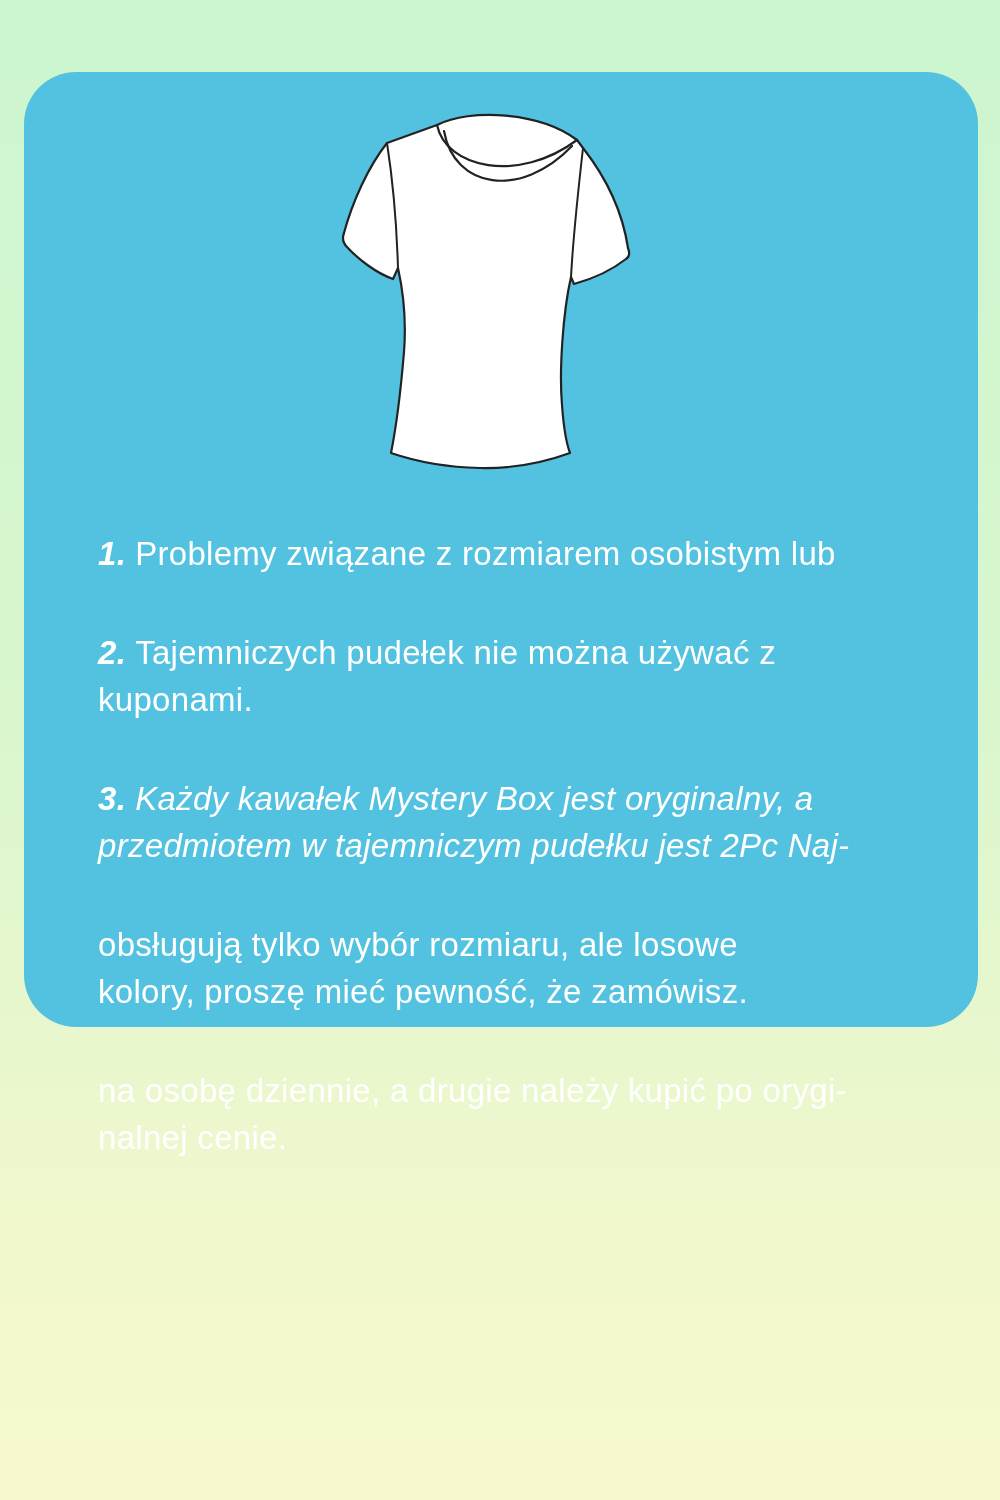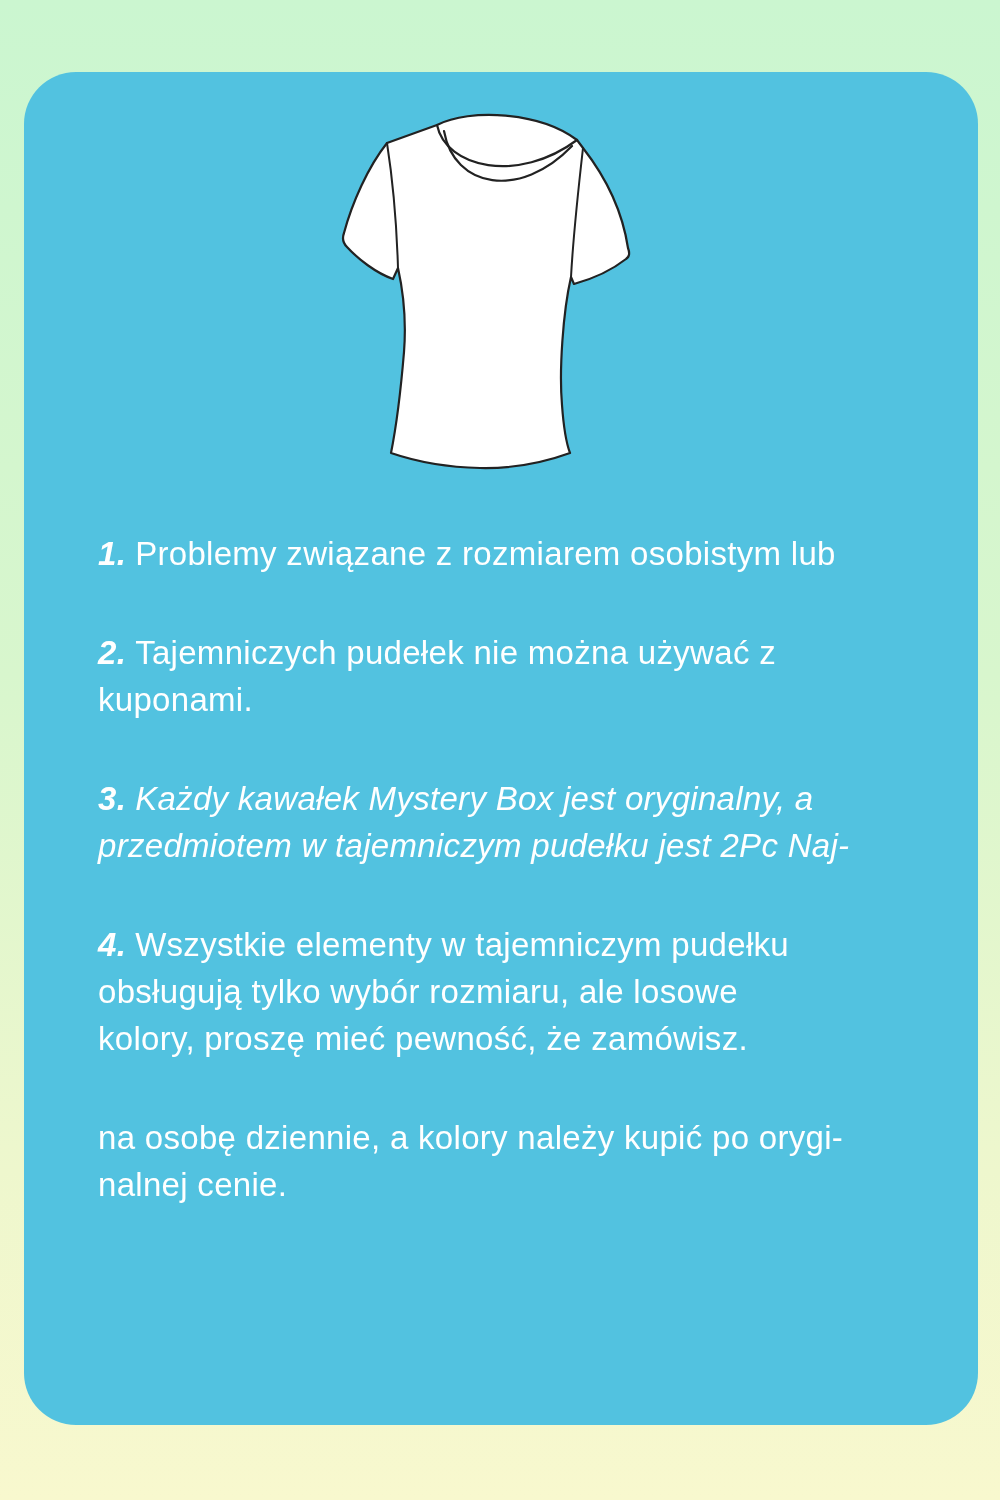"1. Problemy związane z rozmiarem" .card { height: 1353px -> 955px }
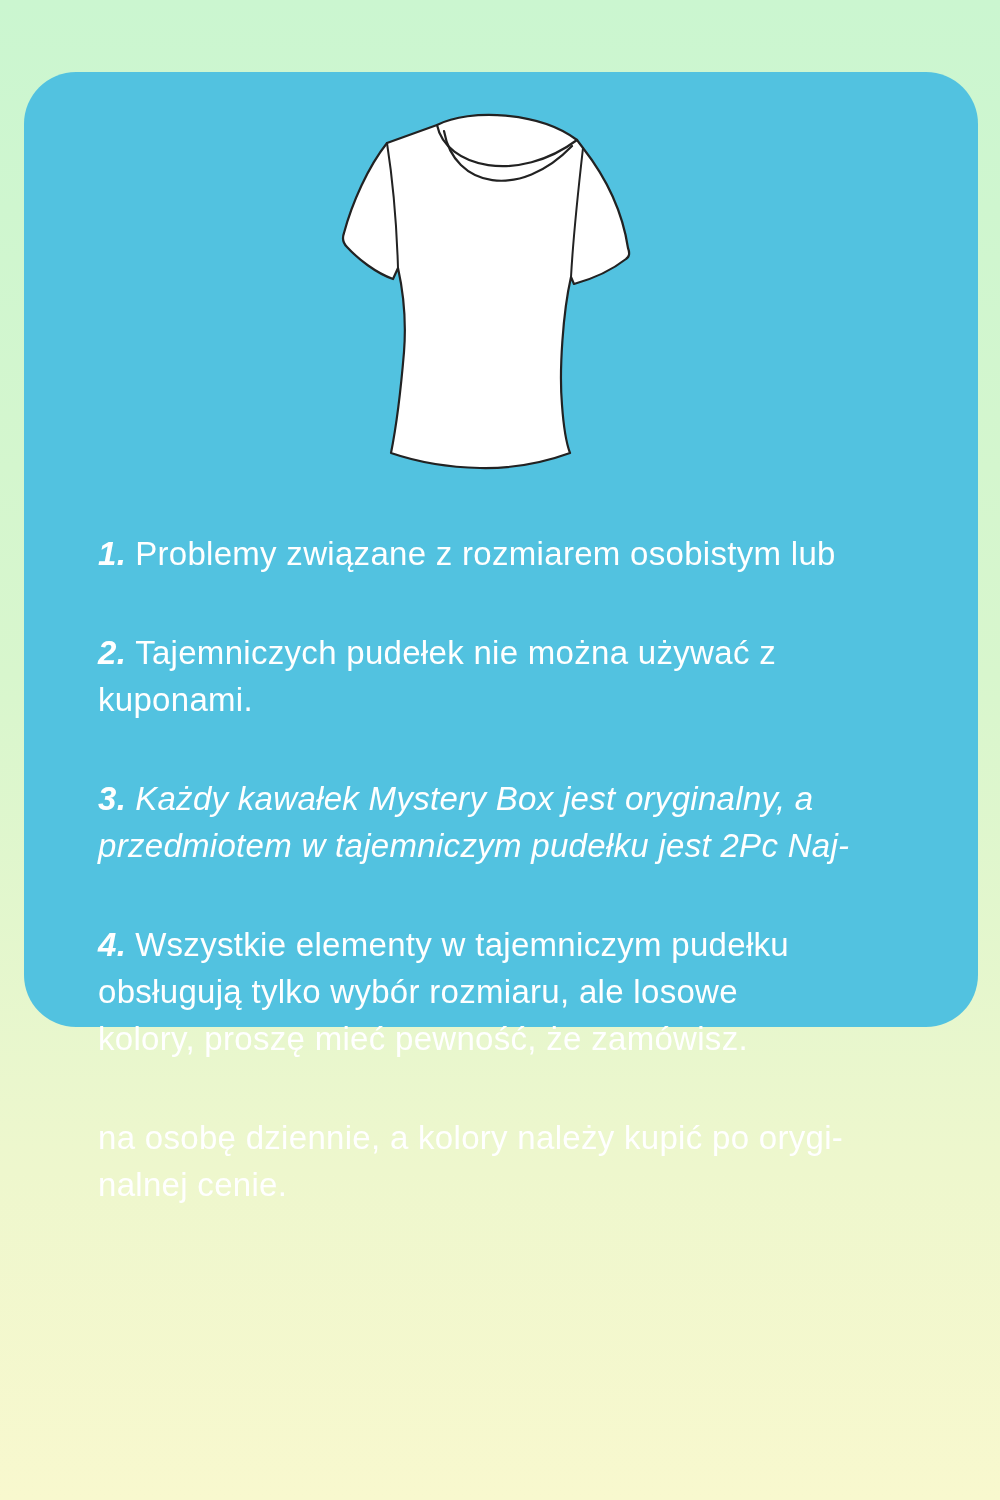"4. Wszystkie elementy w tajemniczym" div.line { html: <div><span>4.</span><span>Wszystkie elementy w tajemniczym pudełku</span></div> -> none }
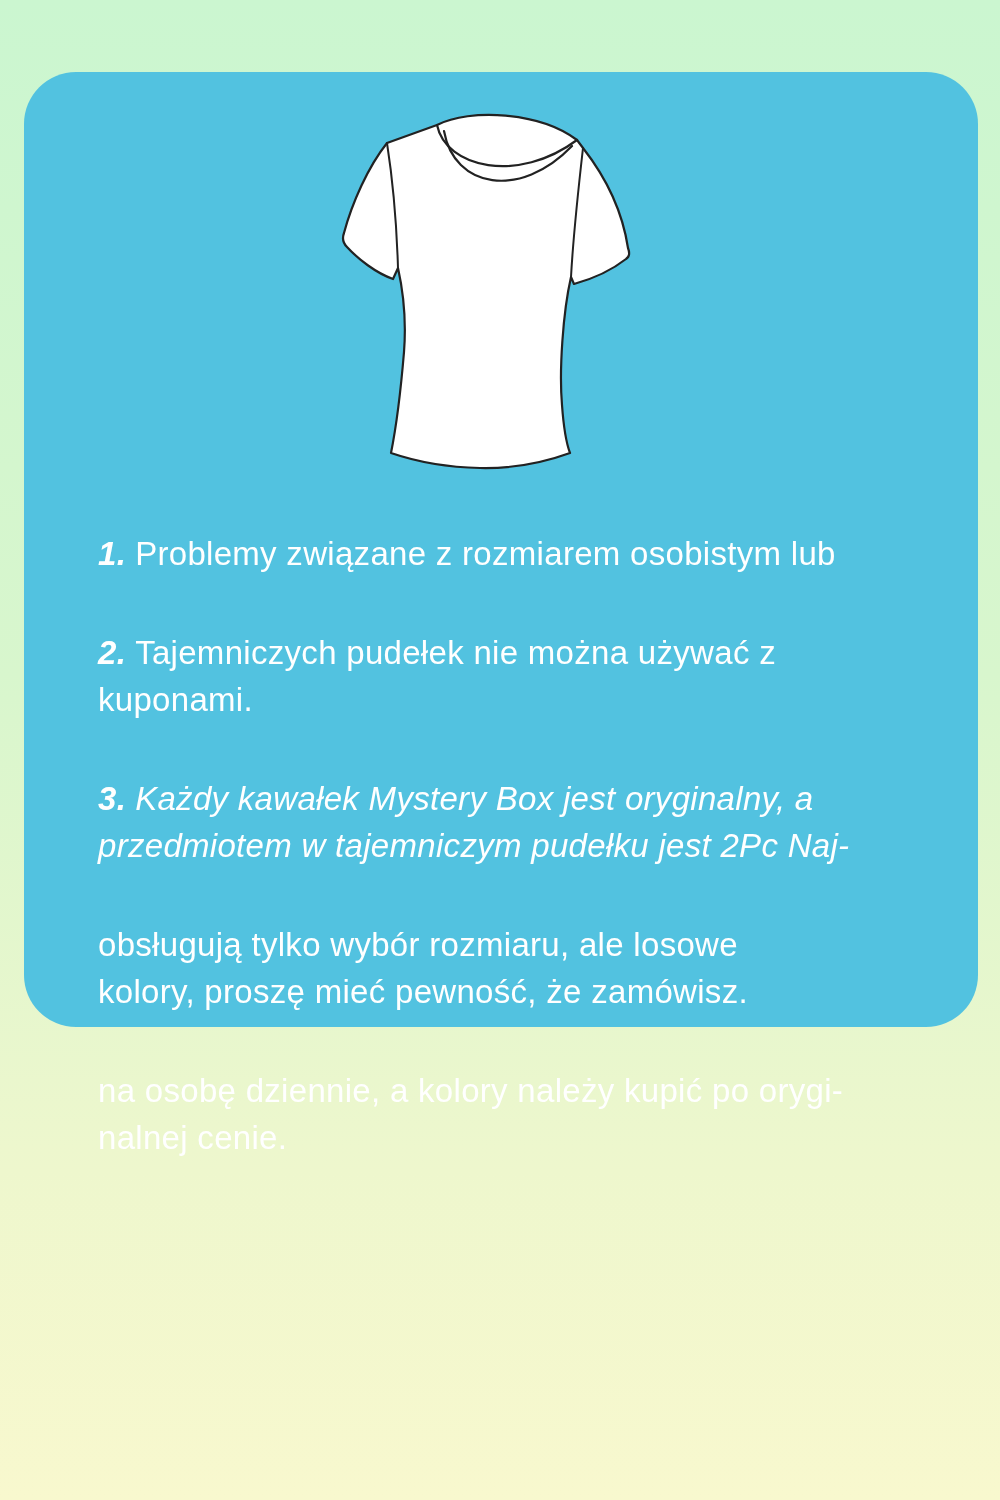"na osobę dziennie, a kolory" div.line { text: kolory -> drugie }
